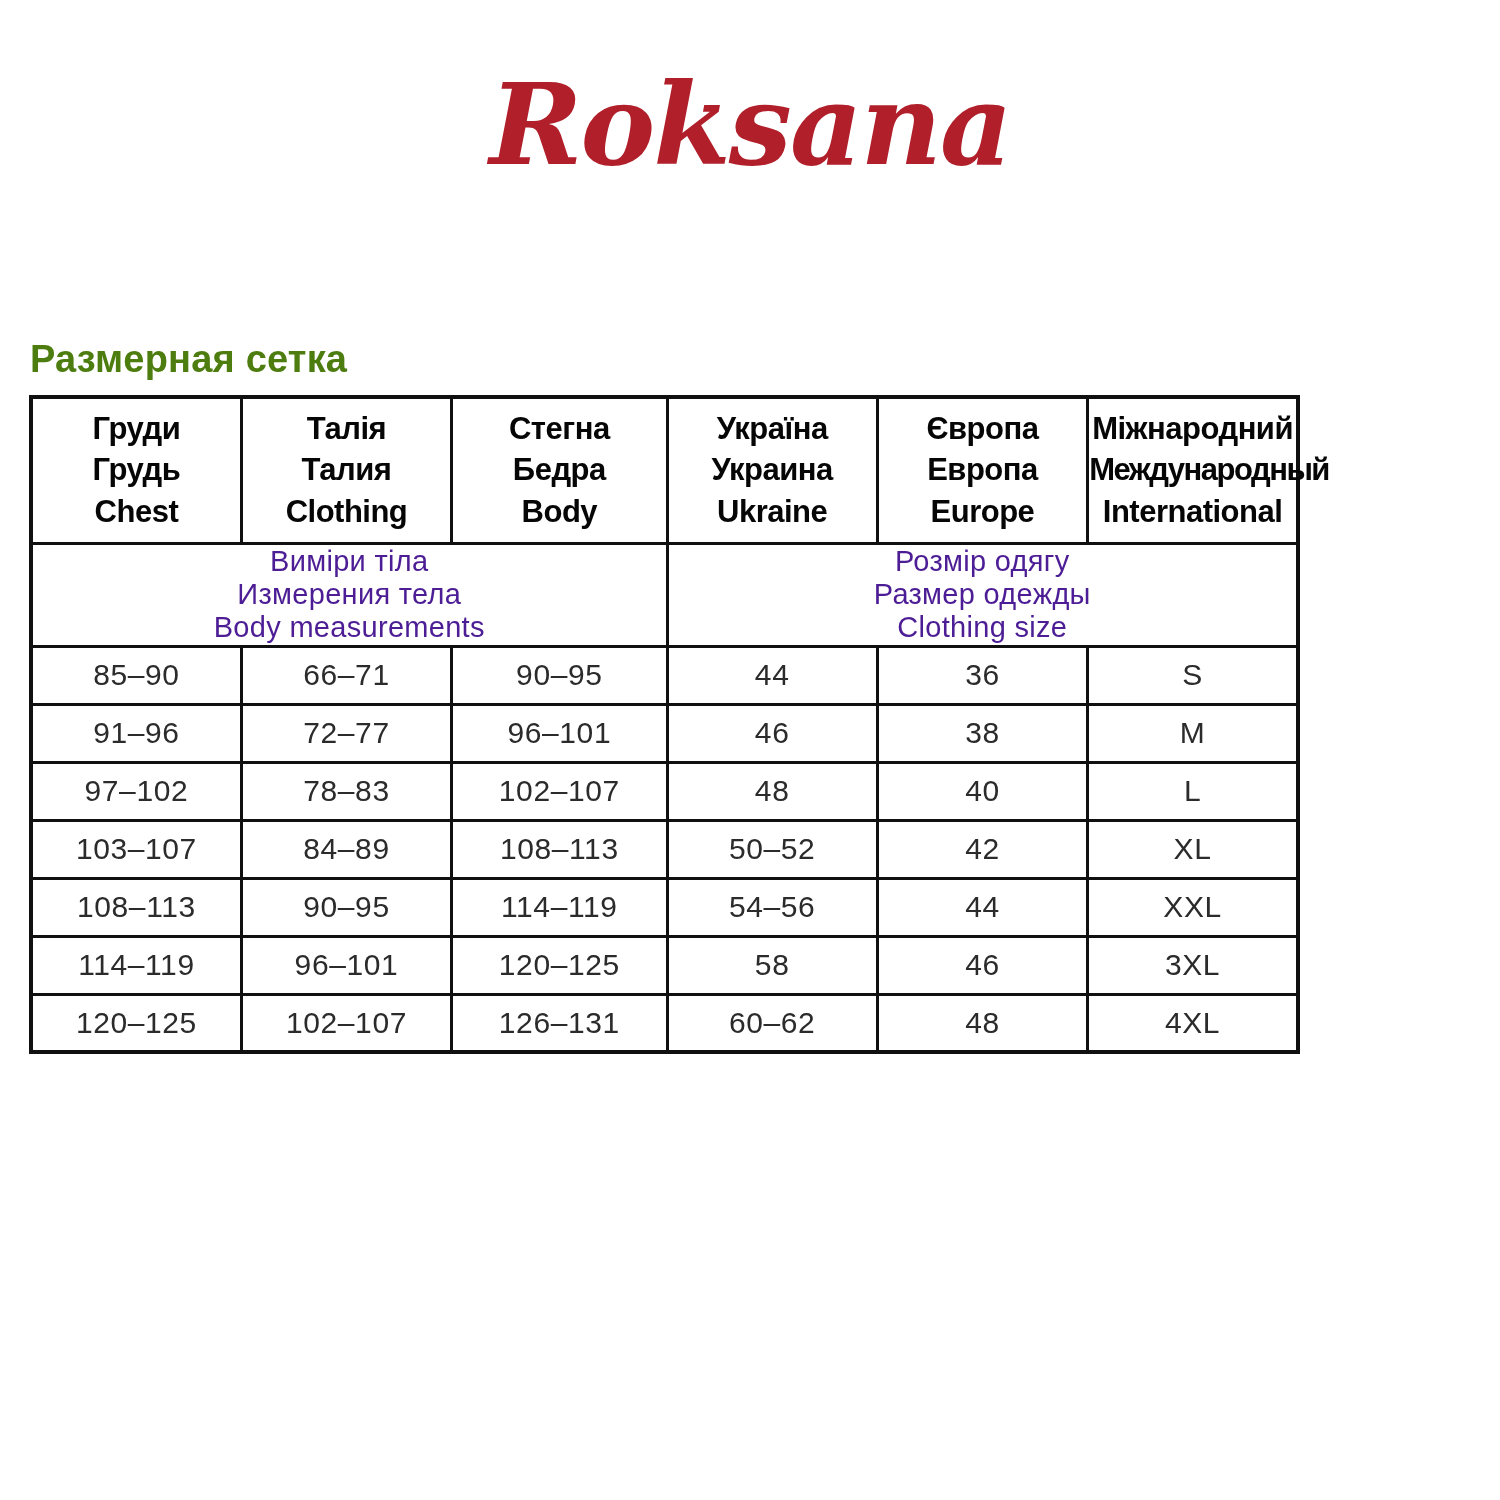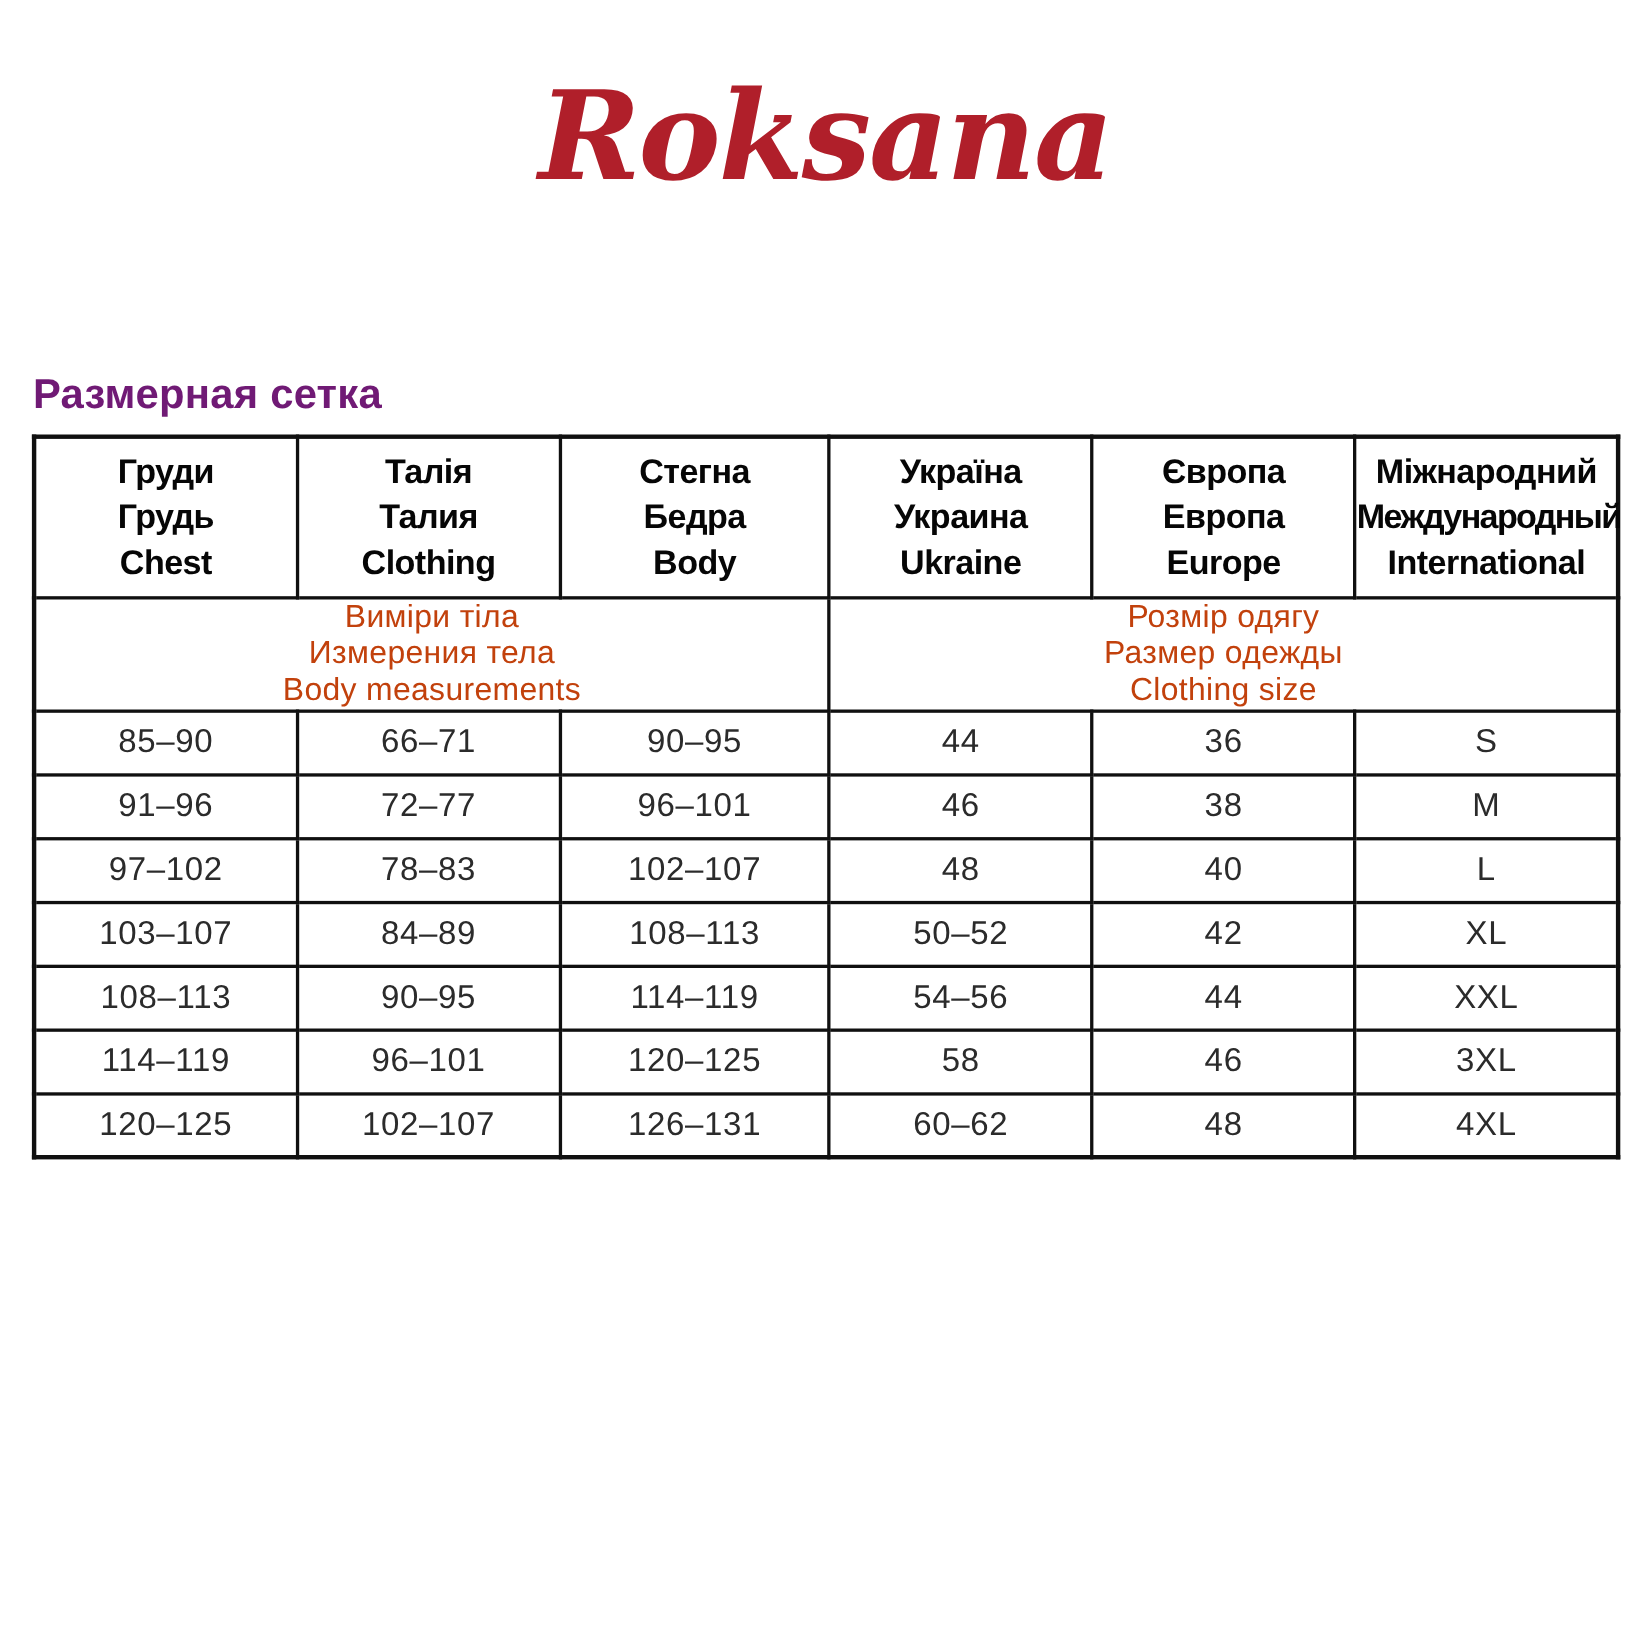"Размерная сетка" .page-title { color: #701a75 -> #4d7c0f }
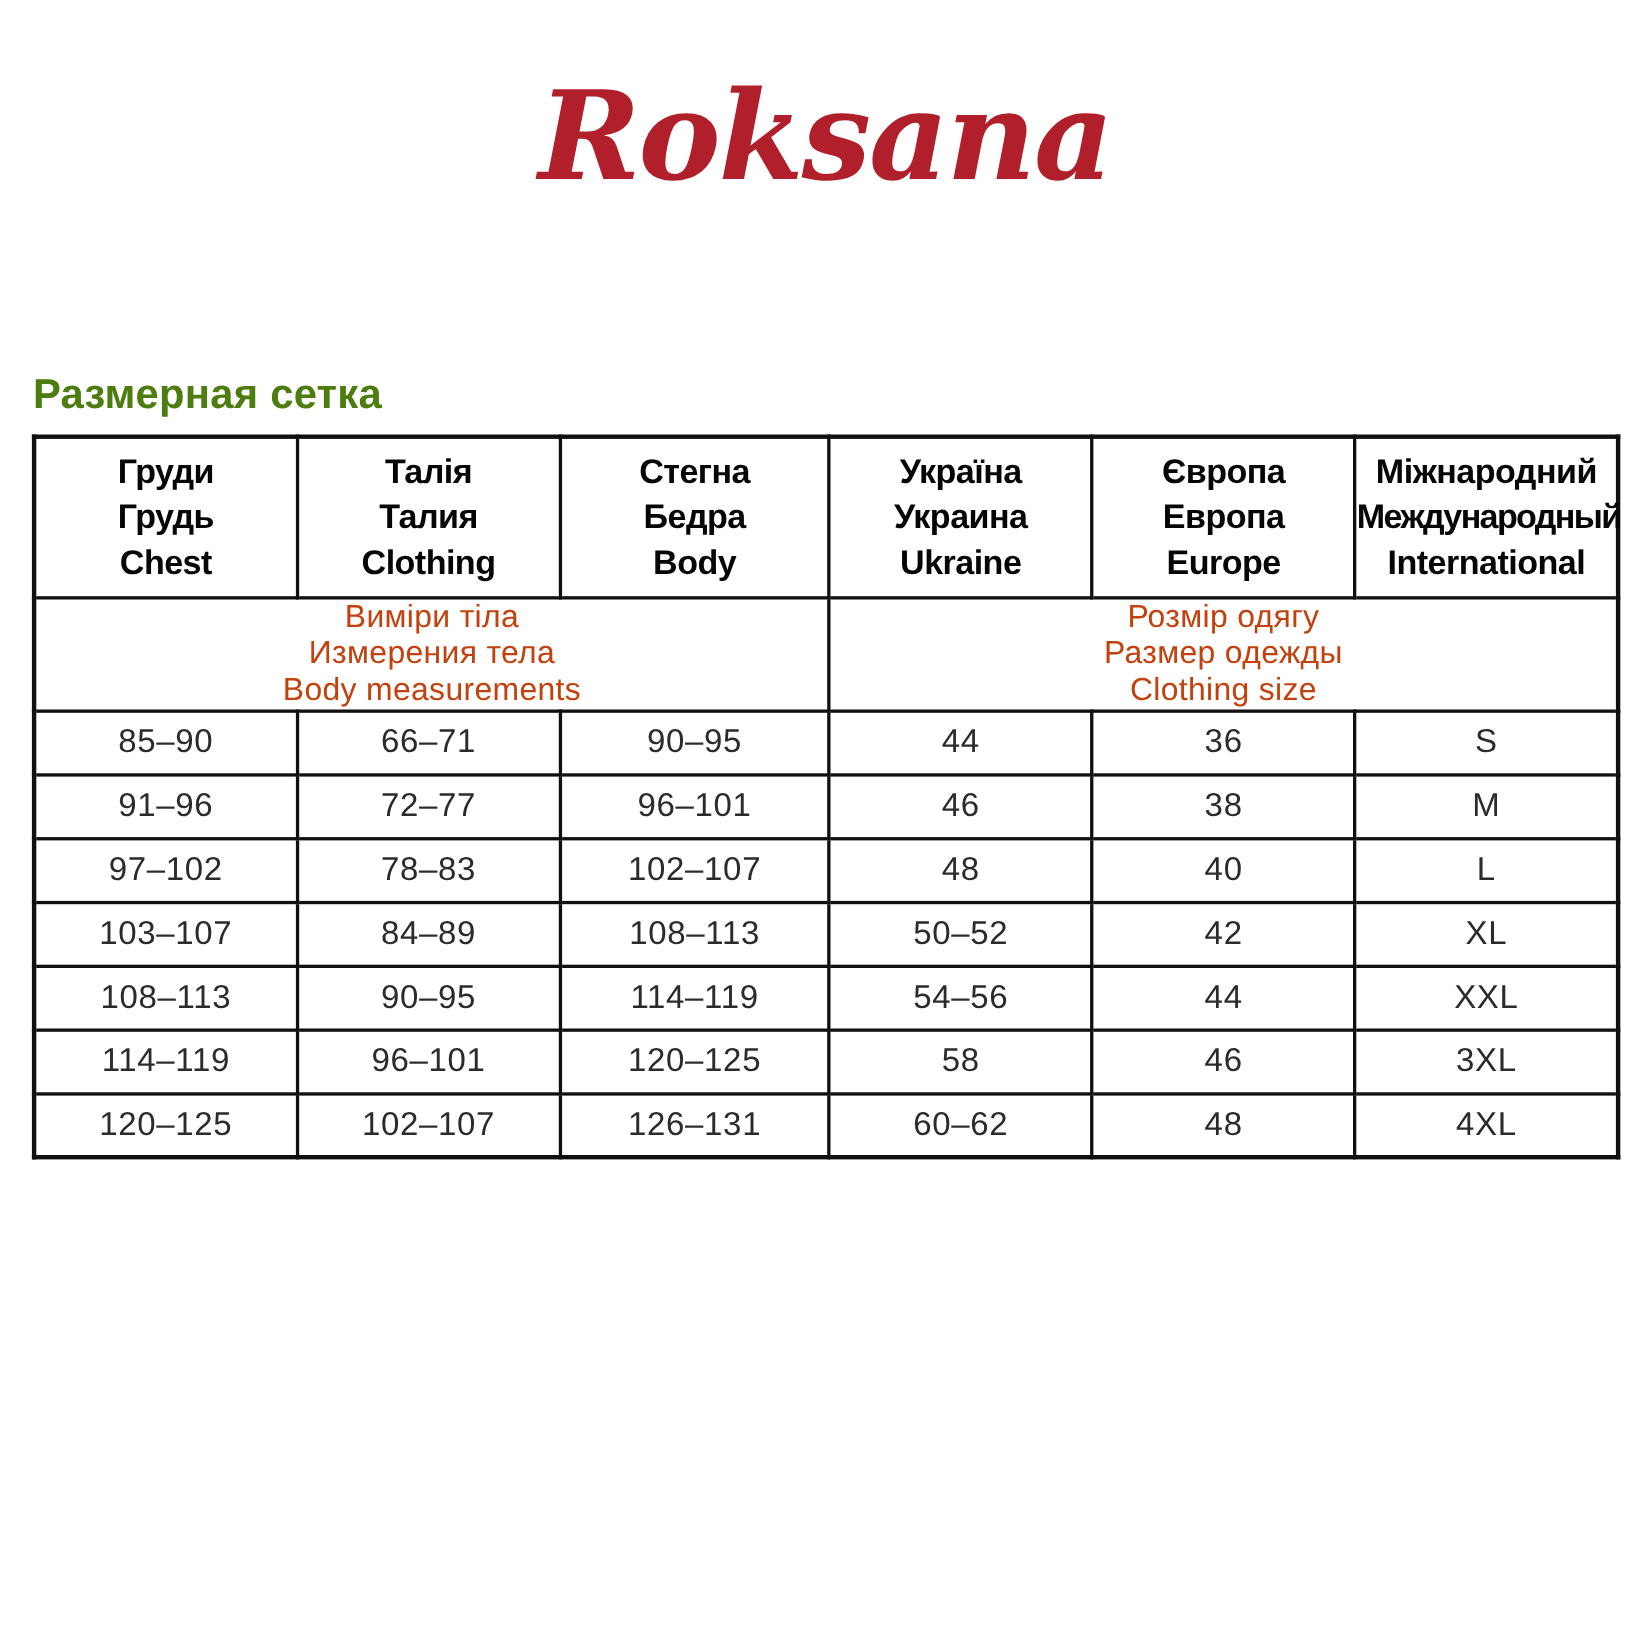"Груди" .table-wrap { width: 1444px -> 1271px }
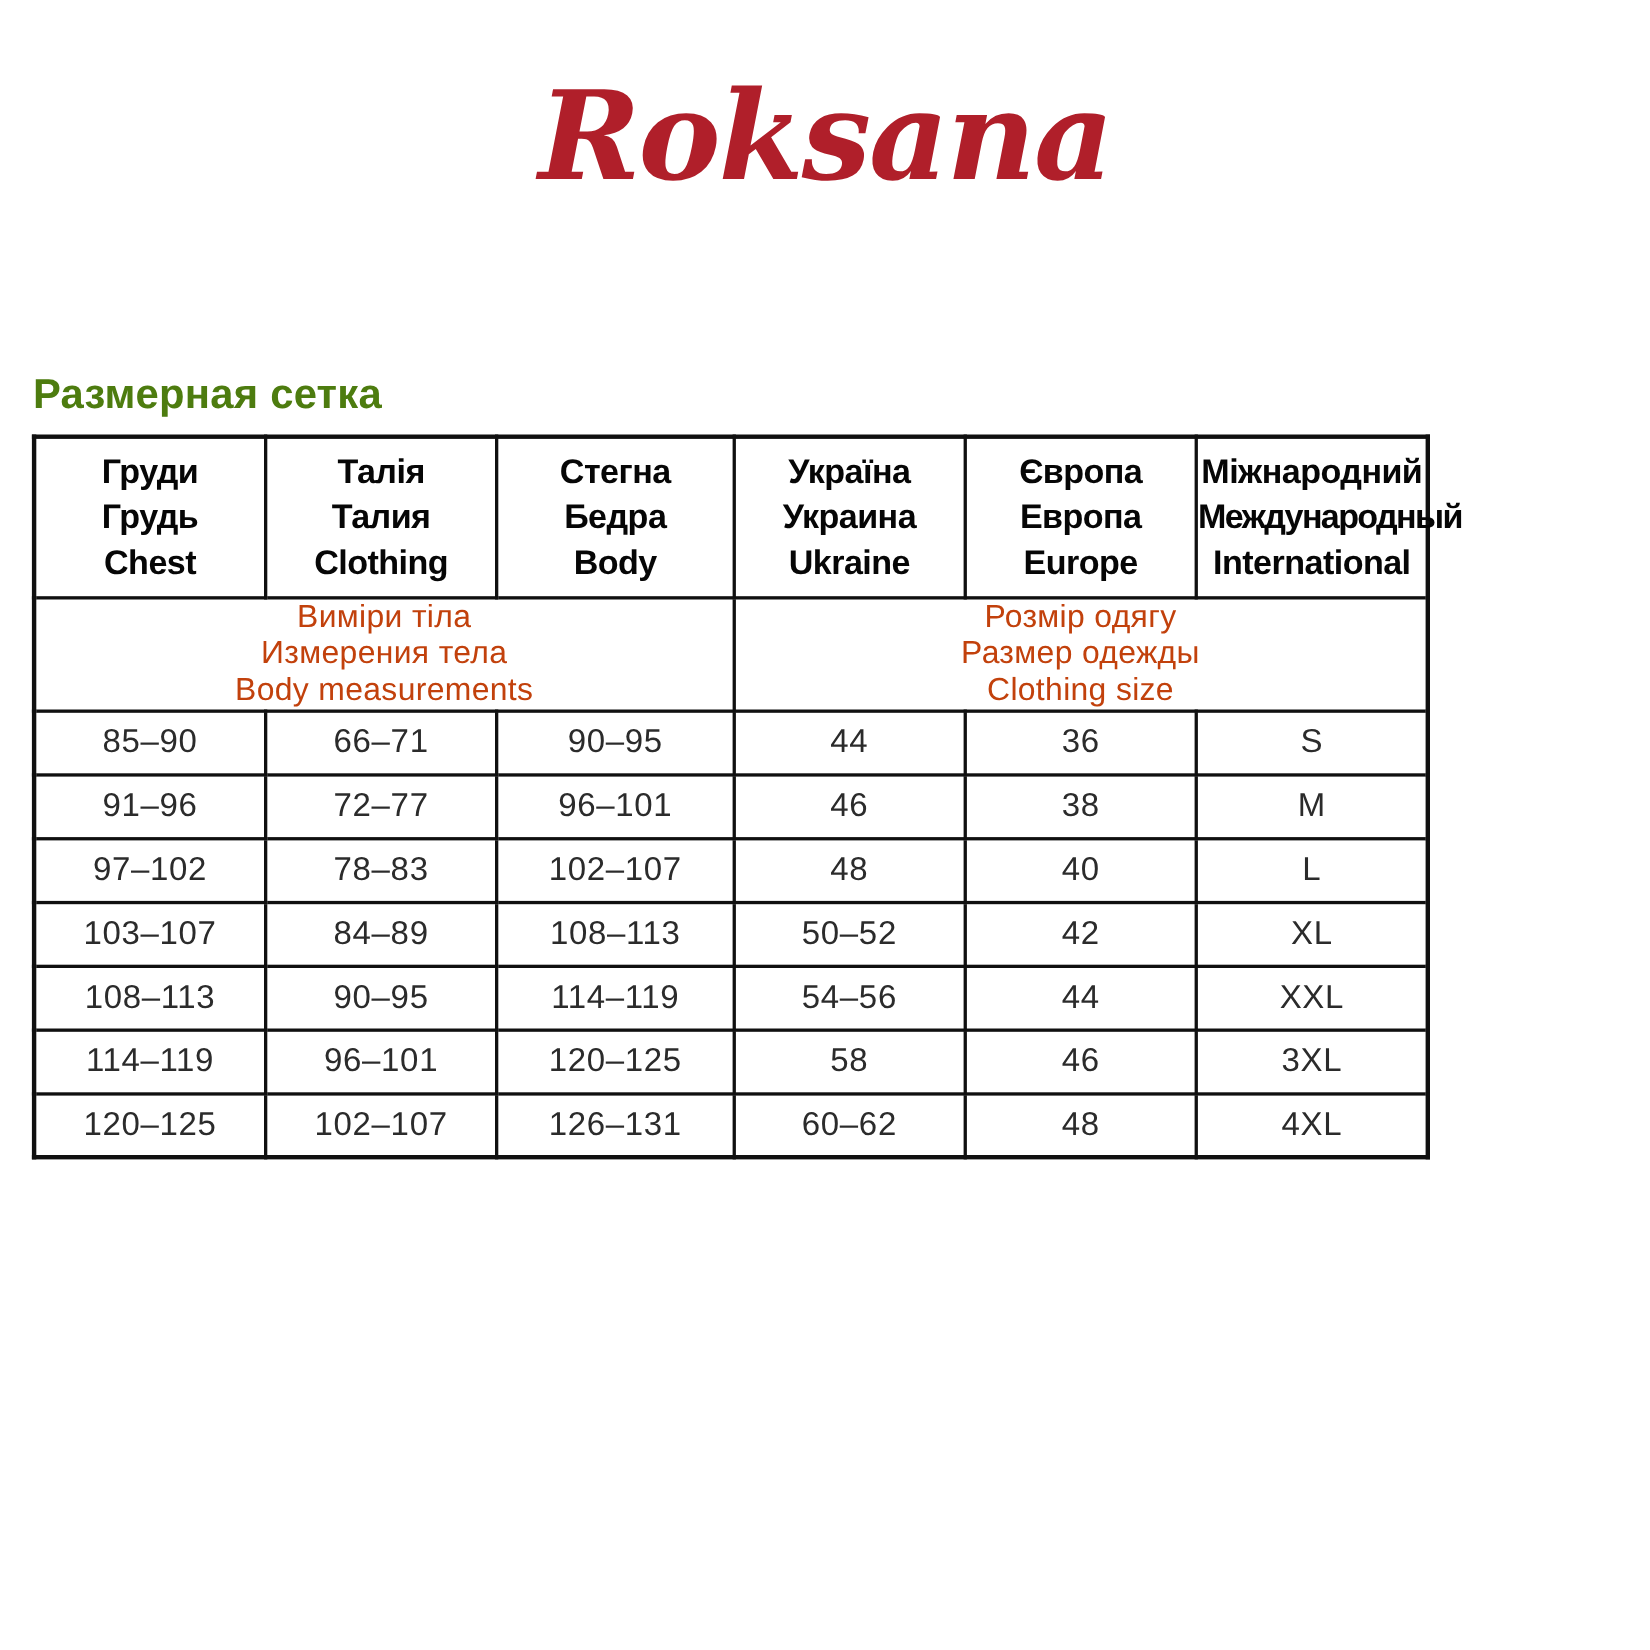"Виміри тіла" tr.group-row th { color: #c2410c -> #4c1d95 }
